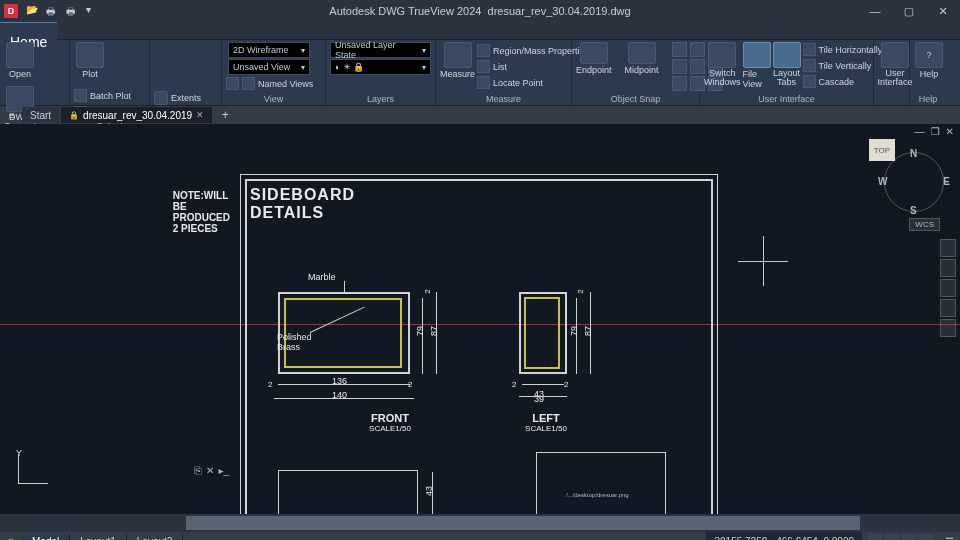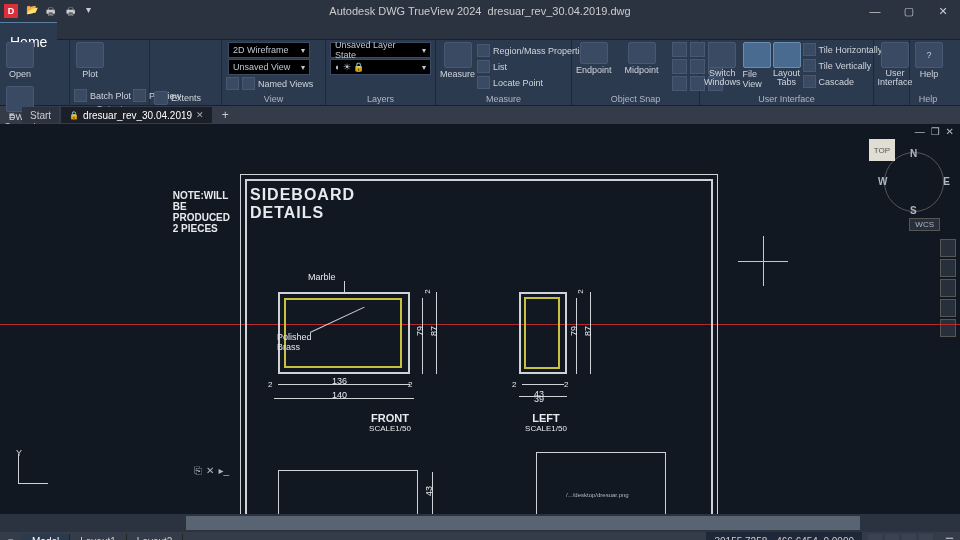"Batch Plot" div { flex-direction: row -> column }
